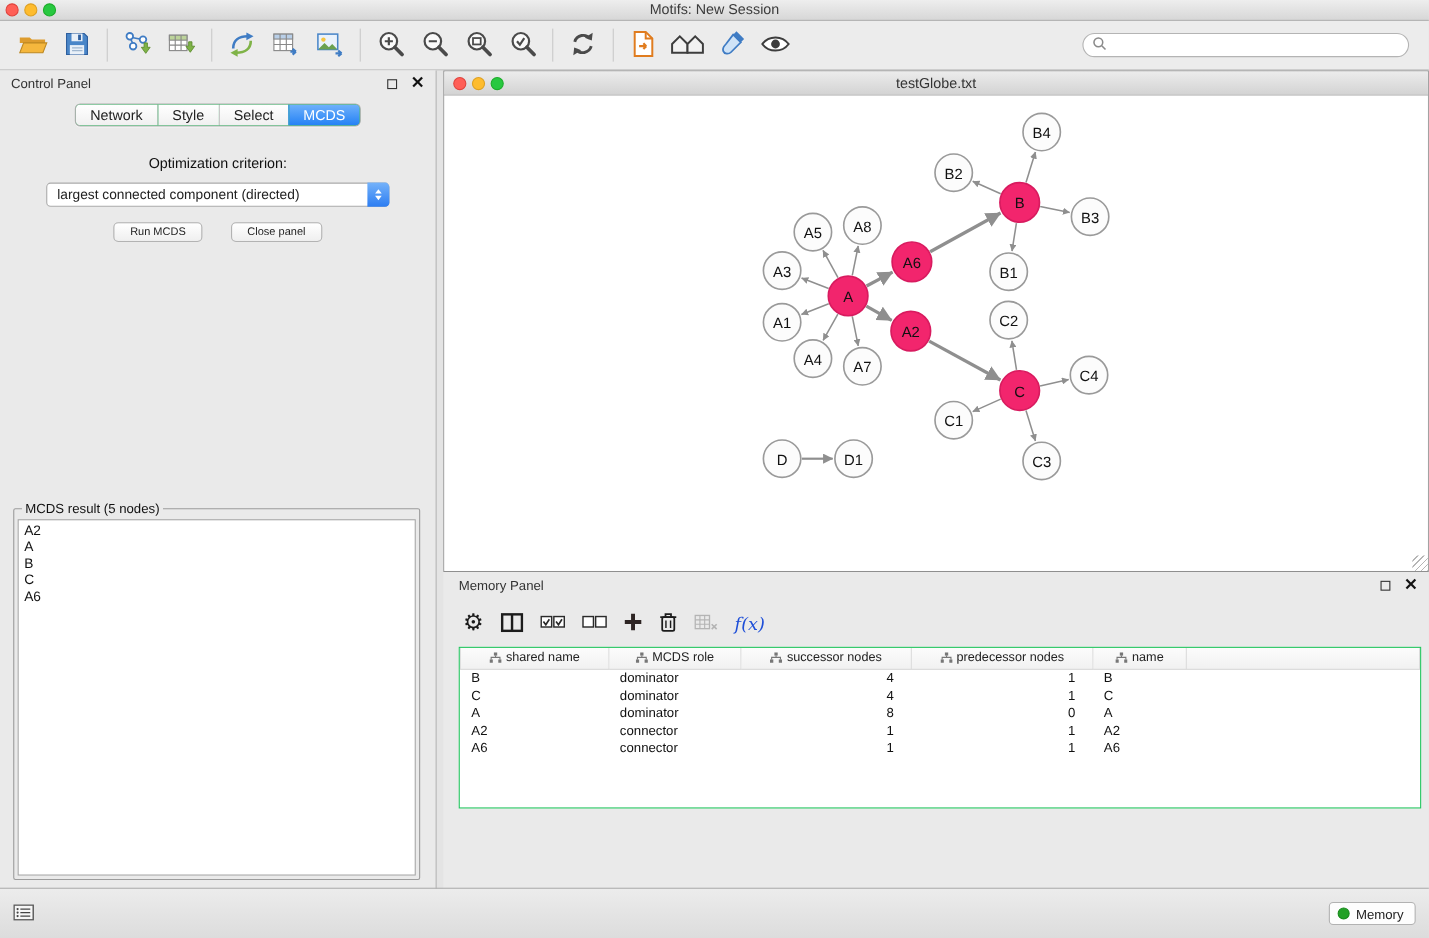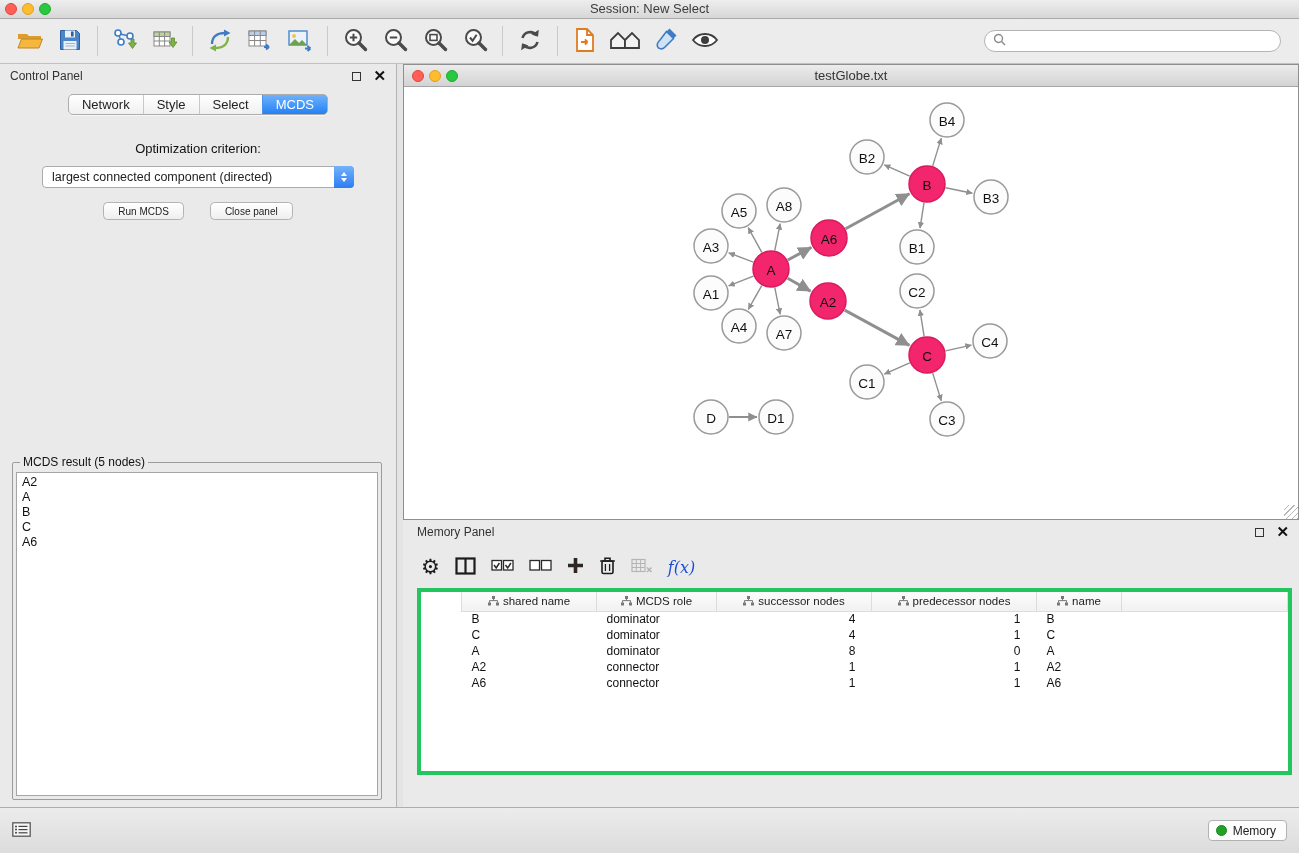"Session: New Select" div.title { text: Session: New Select -> Motifs: New Session }
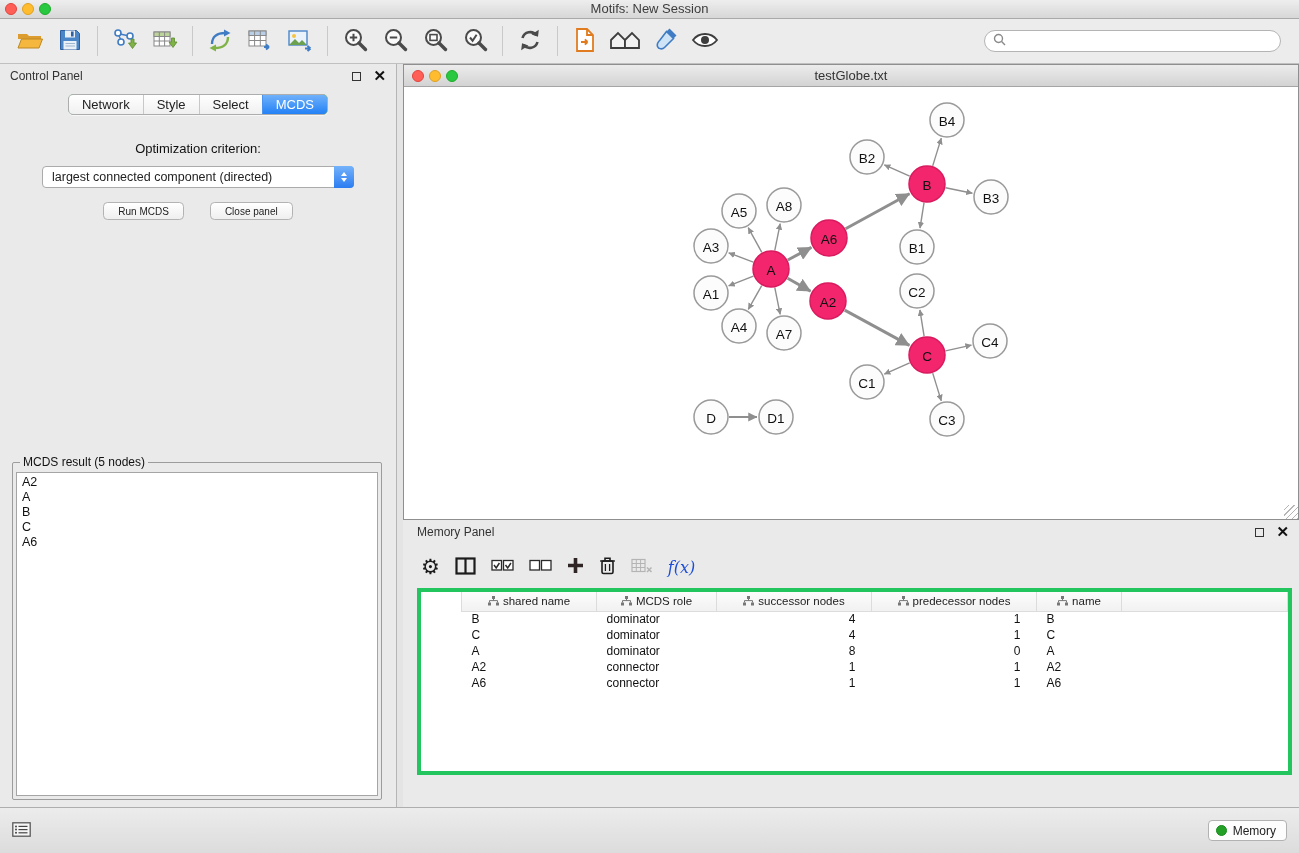"shared name" .table-wrap { border: 4px solid #22c55e -> 1px solid #22c55e; height: 187px -> 147px; padding-left: 40px -> none }
